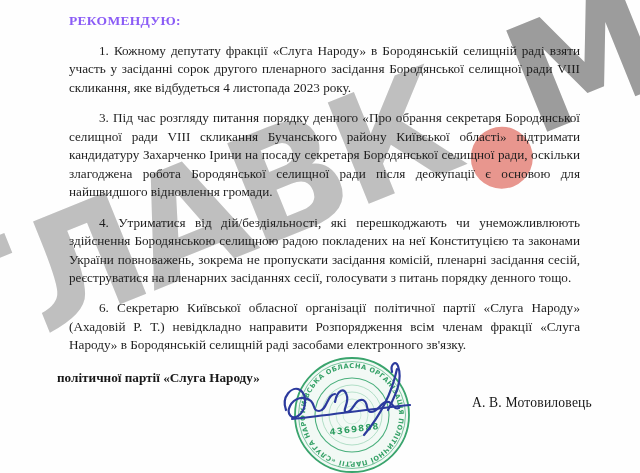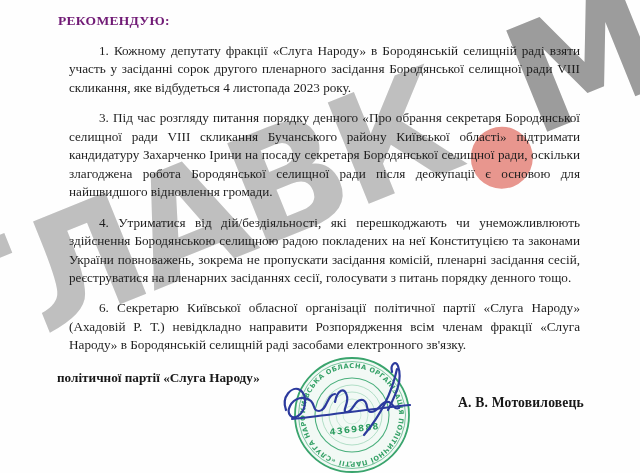"РЕКОМЕНДУЮ:" .doc-title { color: #701a75 -> #8b5cf6; margin: 0 0 13px 1px -> 0 0 13px 12px }
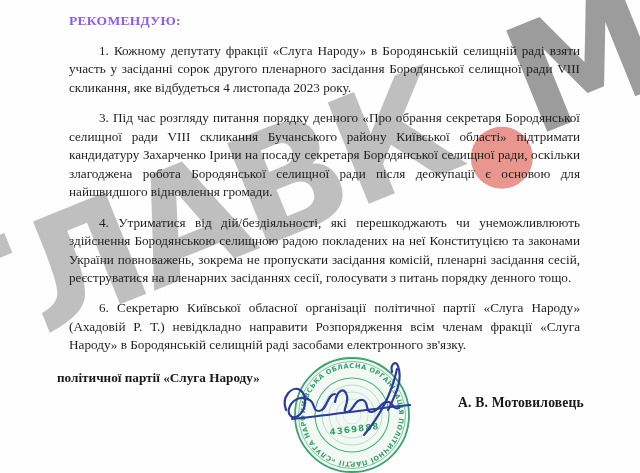"А. В. Мотовиловець" .sig-name { font-weight: bold -> normal; right: 8px -> 0 }
